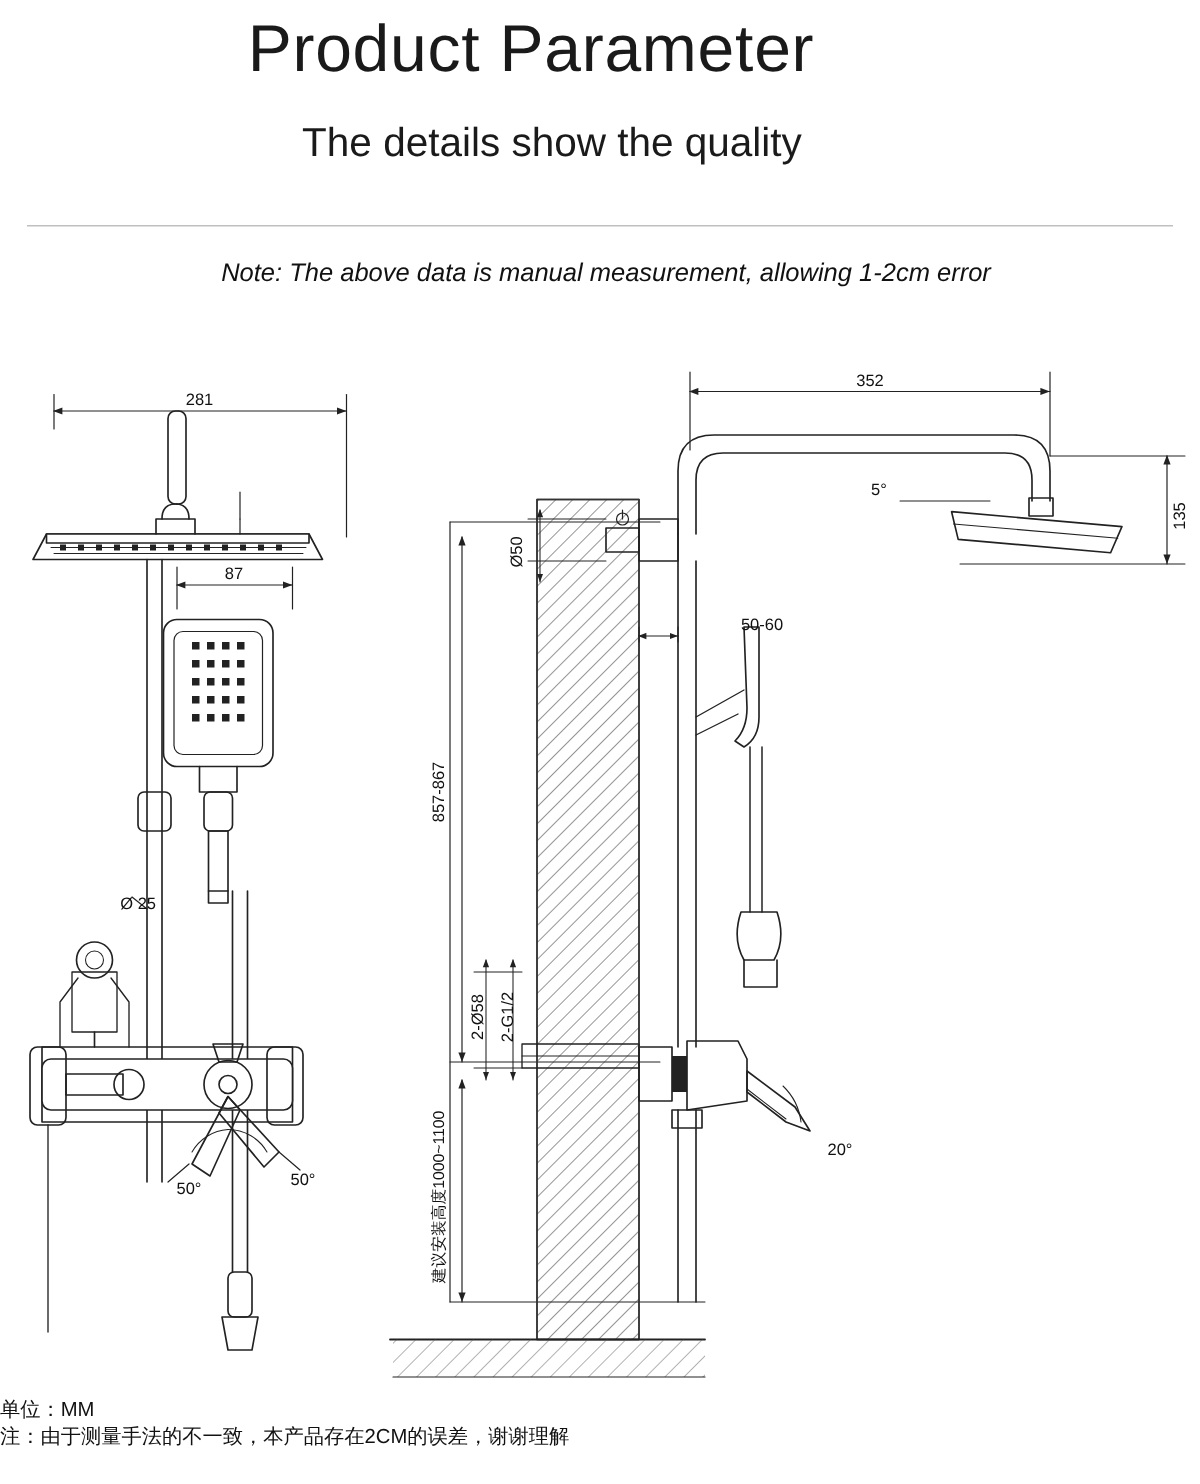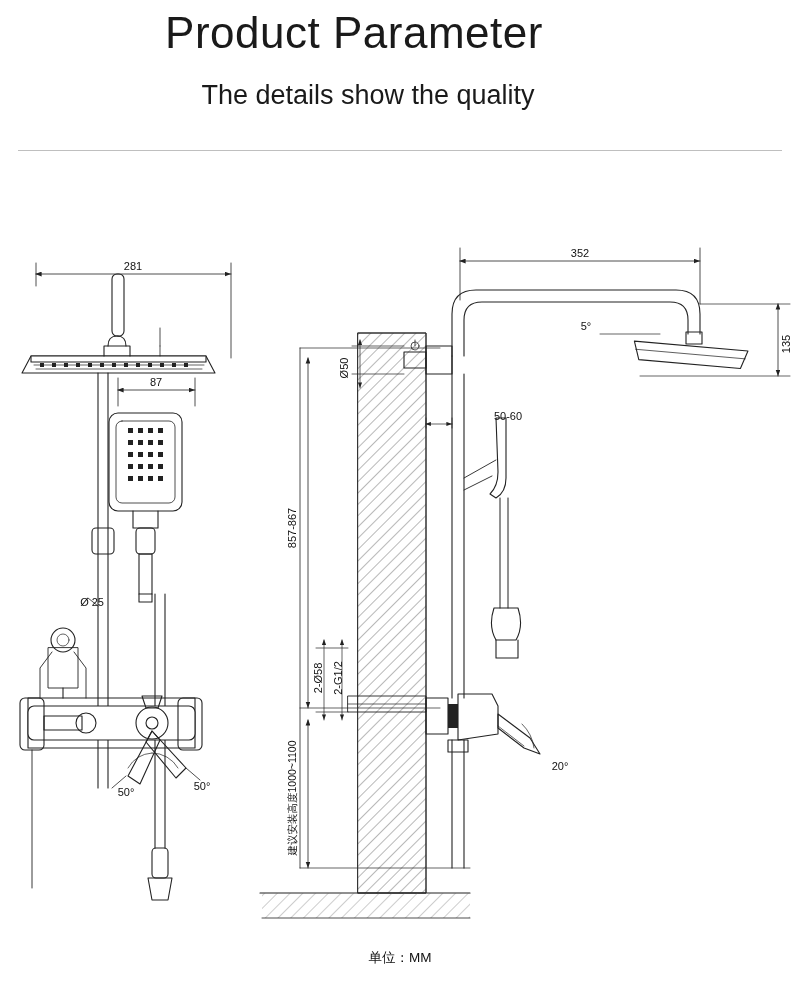"Note: The above data is" div.note { html: none -> <div>Note: The above data is manual measurement, allowing 1-2cm error</div> }
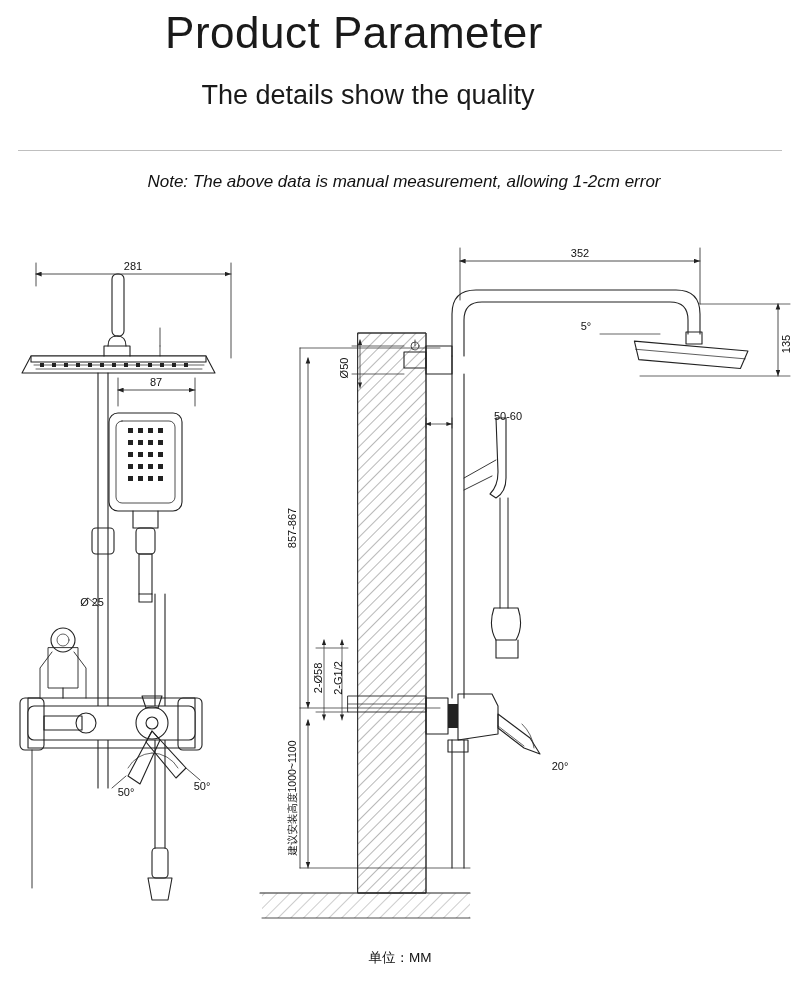"单位：MM" .footer { flex-direction: none -> column }
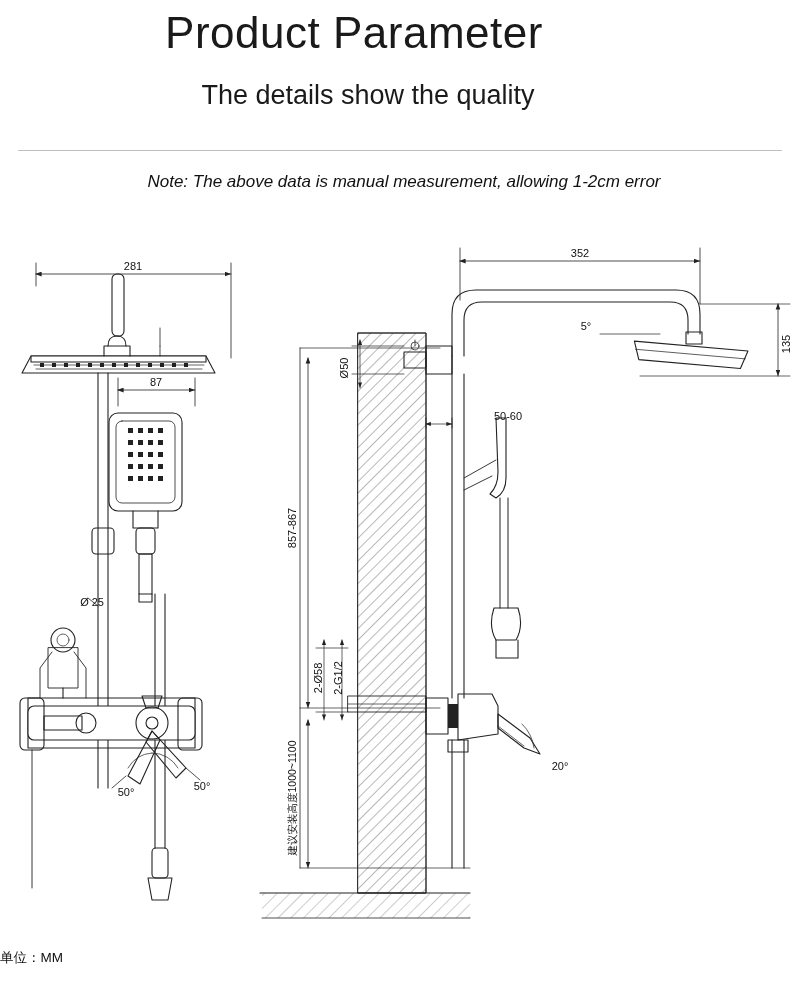"注：由于测量手法的不一致，本产品存在2CM的误差，谢谢理解" span { html: none -> <span>注：由于测量手法的不一致，本产品存在2CM的误差，谢谢理解</span> }
